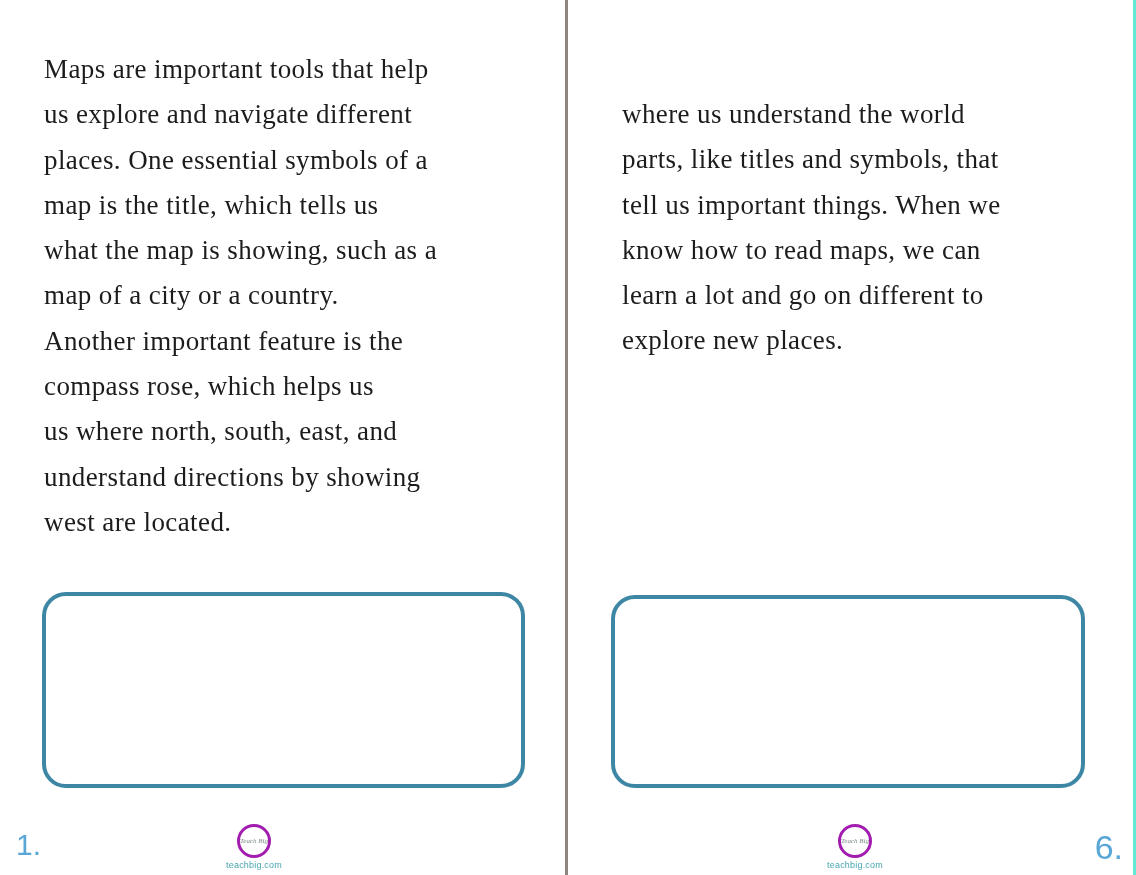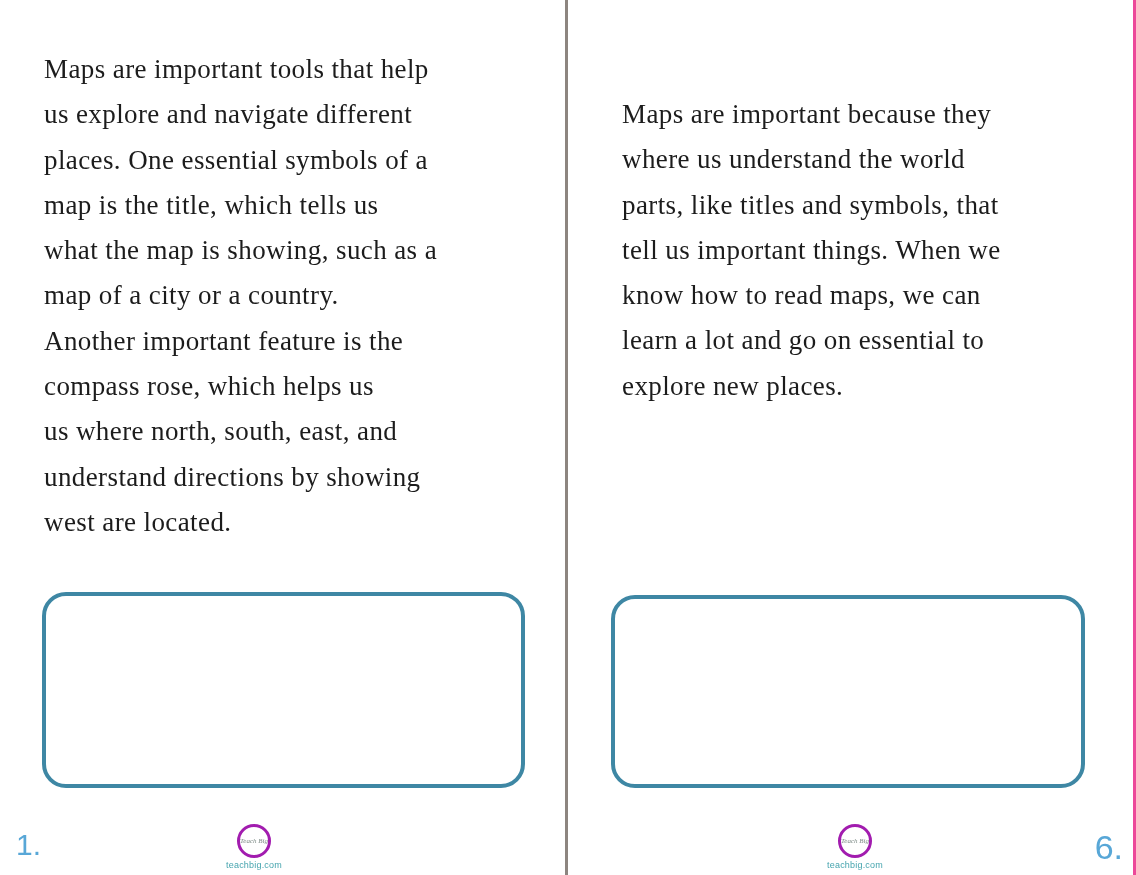"Maps are important tools that" .spread { background: #ec4899 -> #5eead4 }
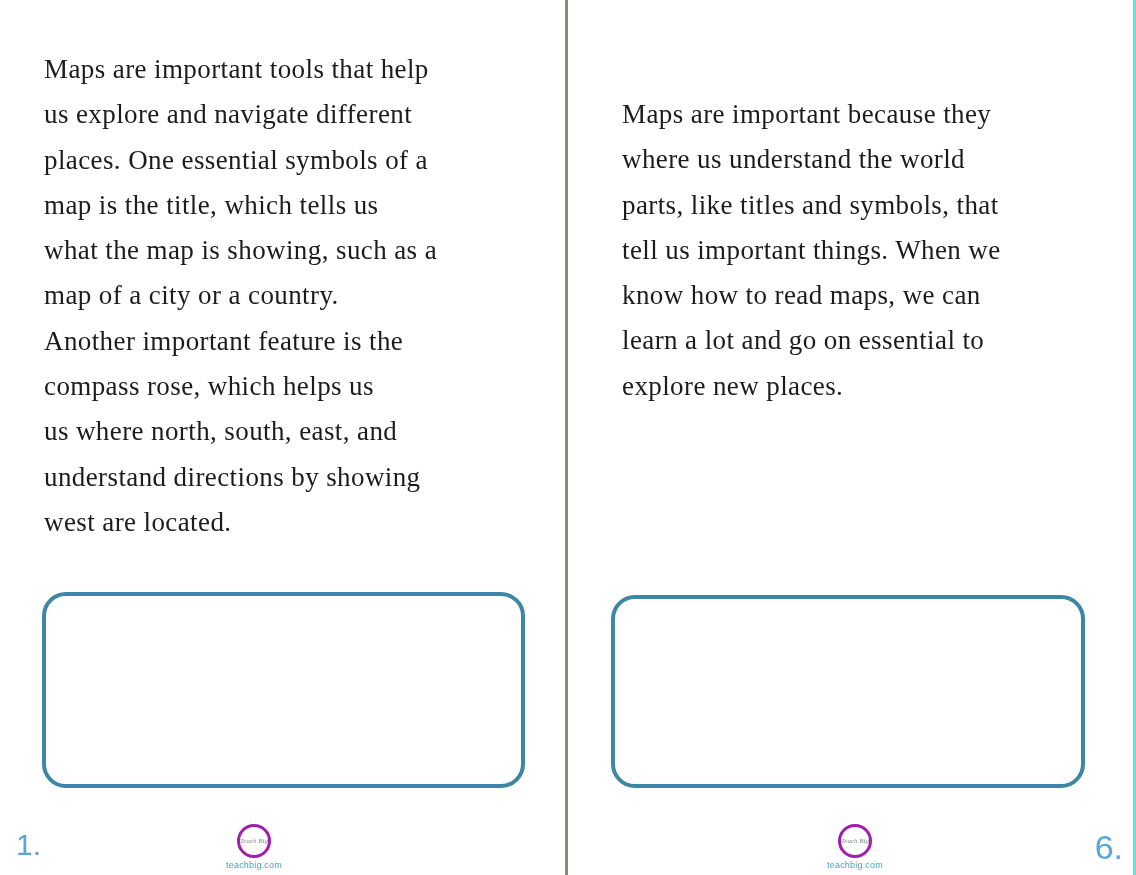"Maps are important because they" div.text-line { html: <div>Maps are important because they</div> -> none }
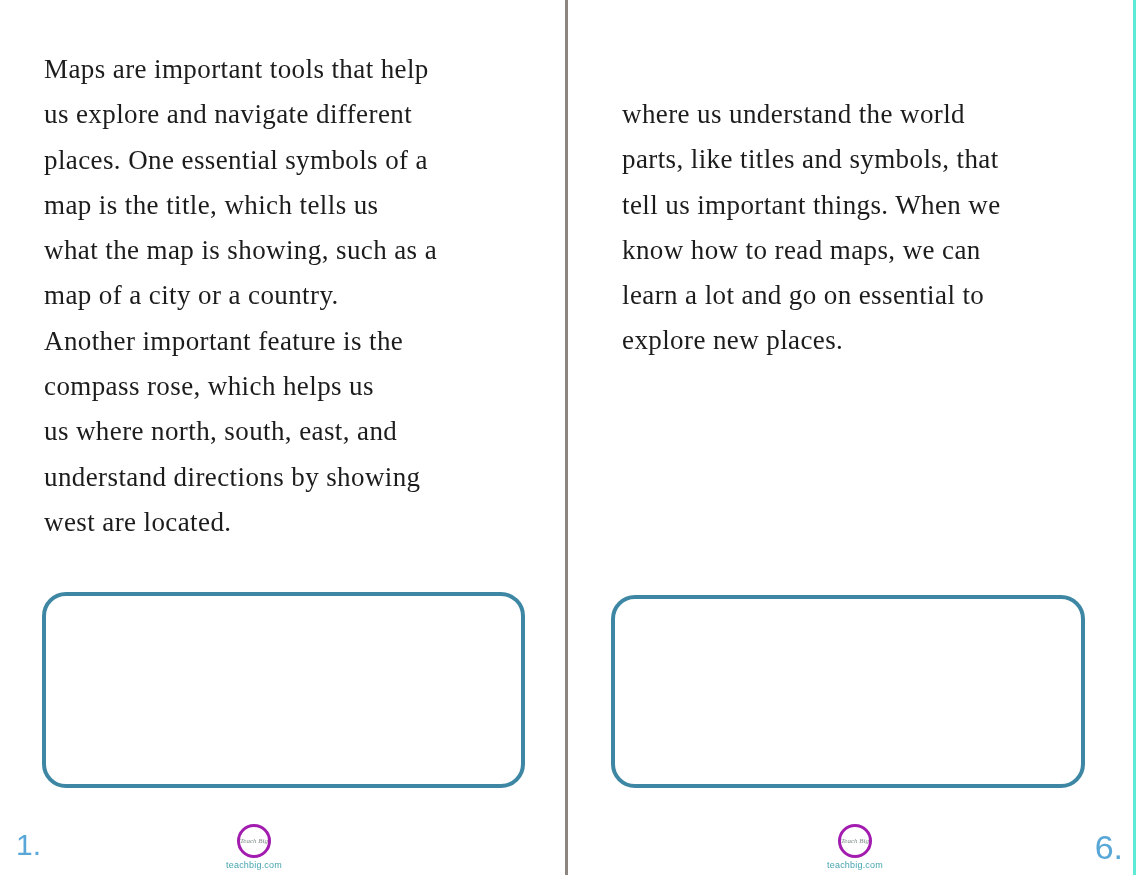"learn a lot and go" div.text-line { text: essential -> different }
